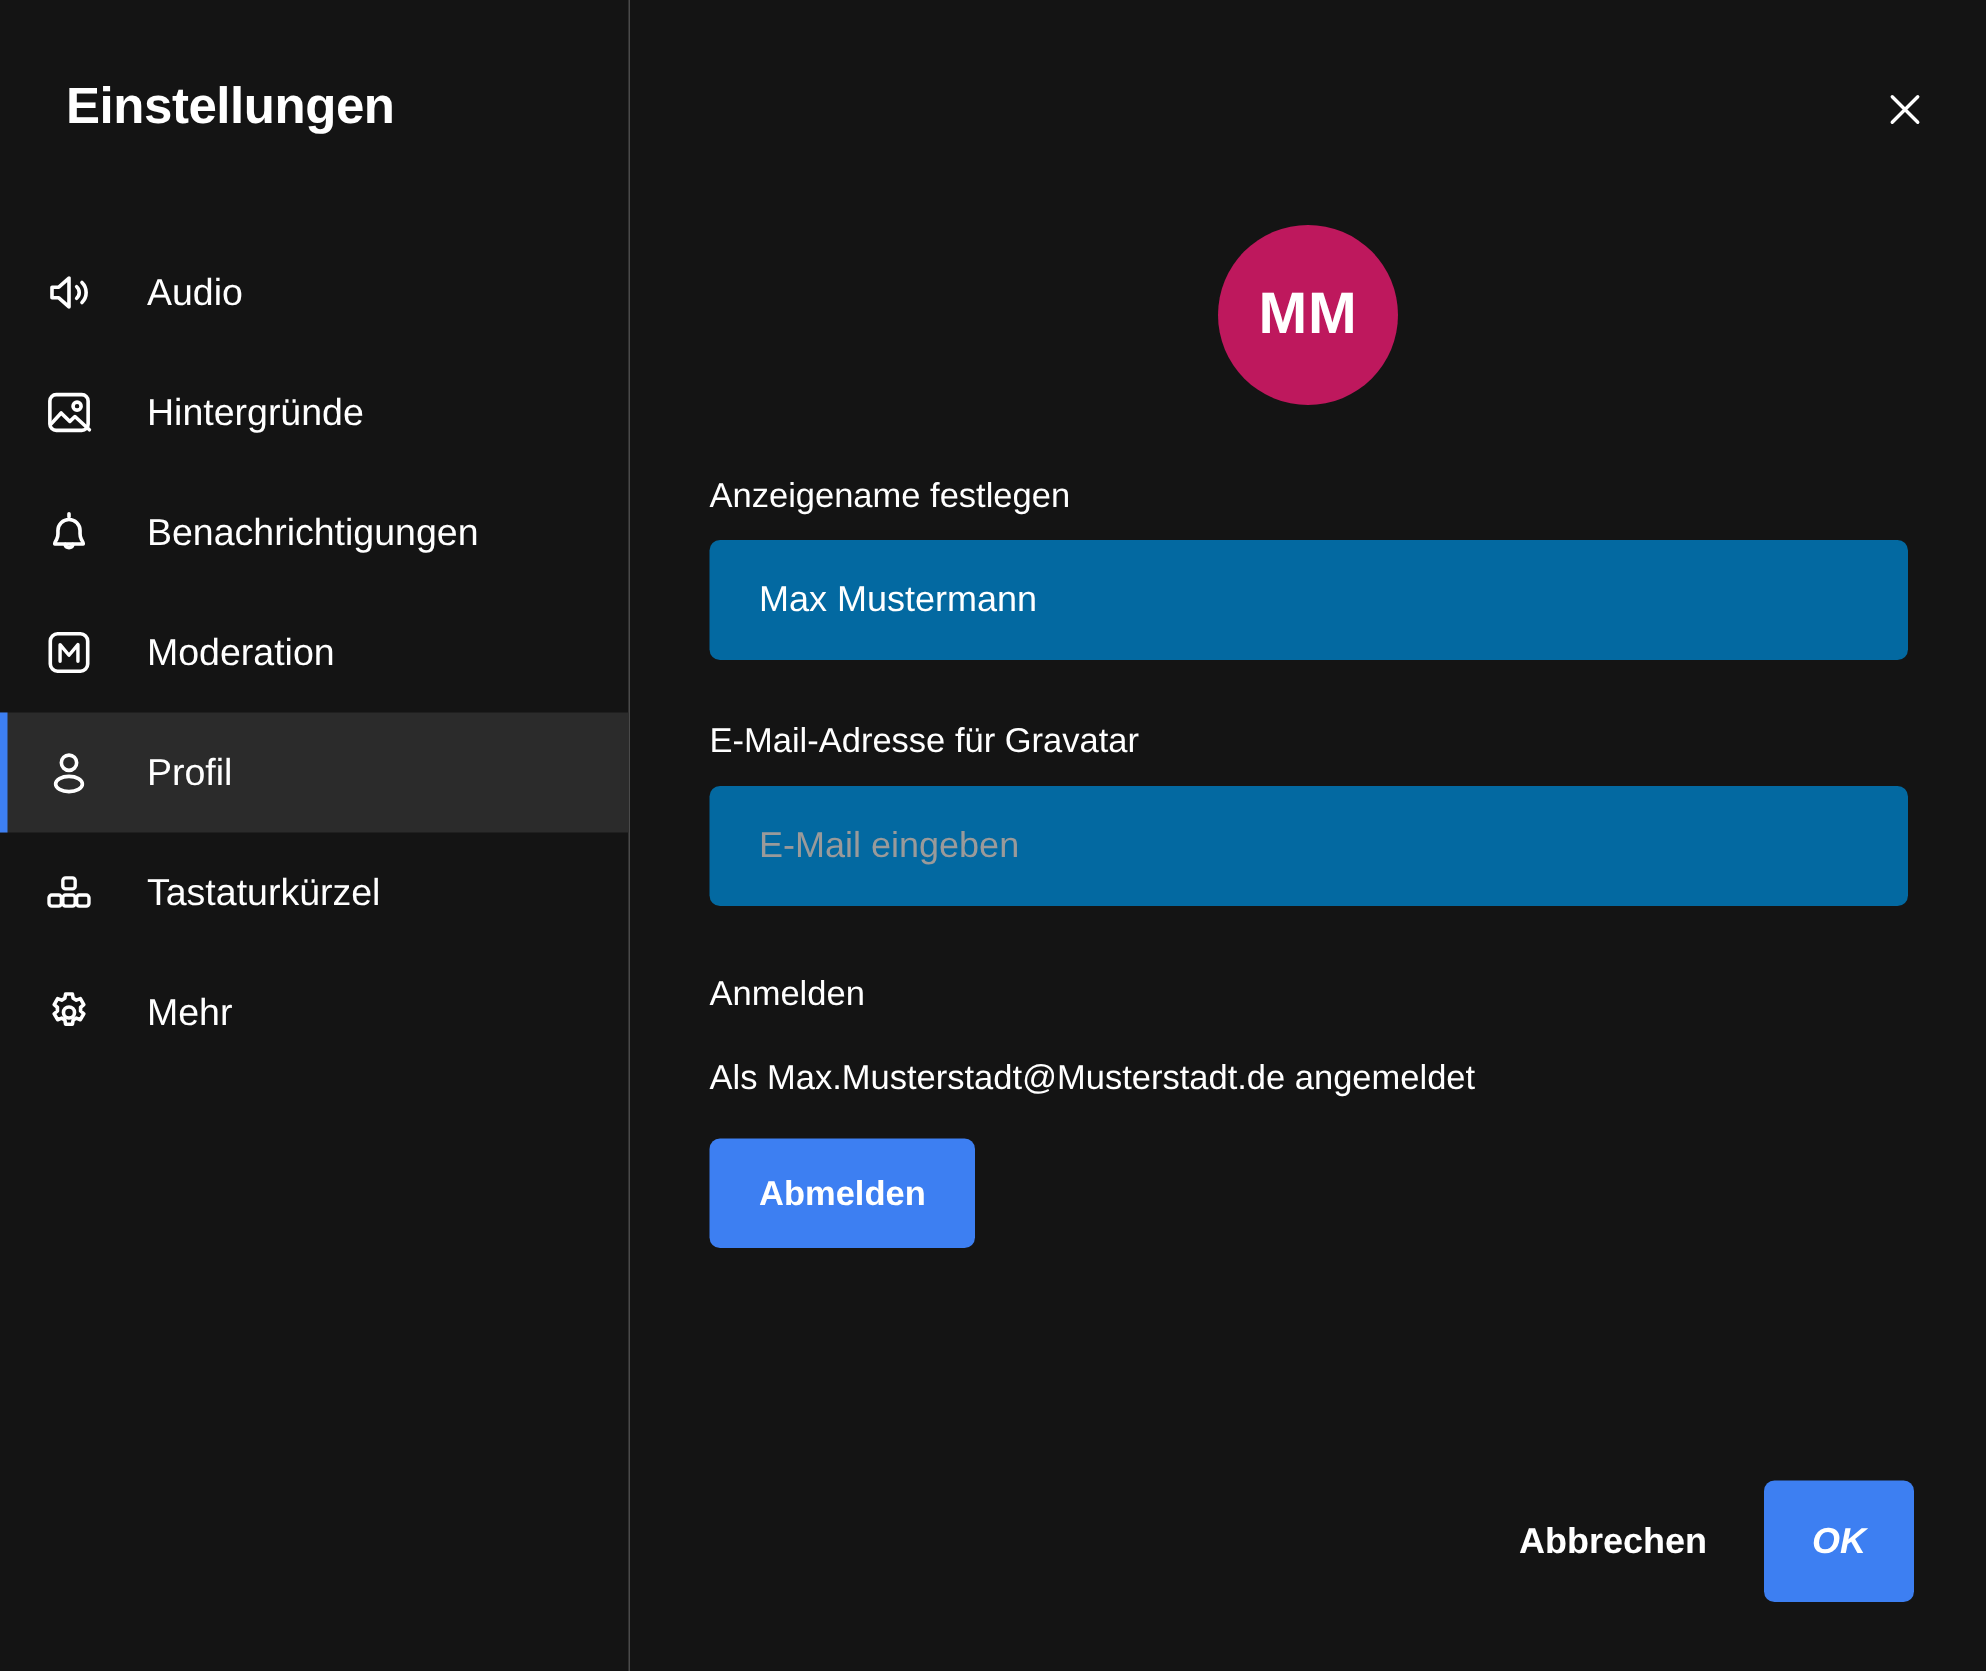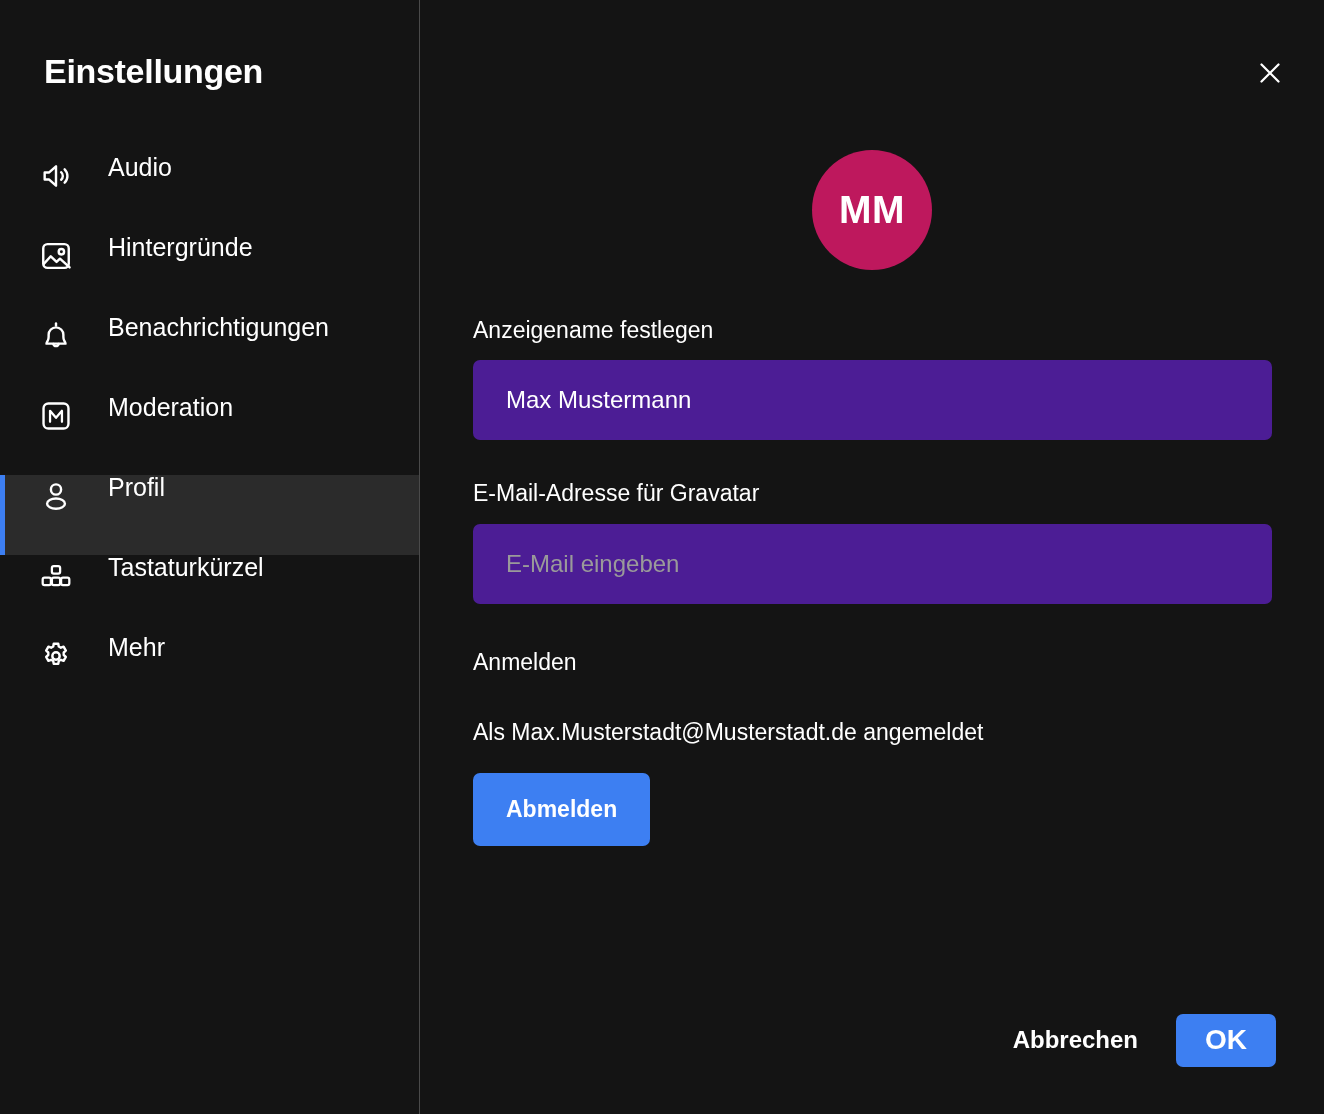"Audio" .nav-item { align-items: none -> center; padding-left: 35px -> 25px }
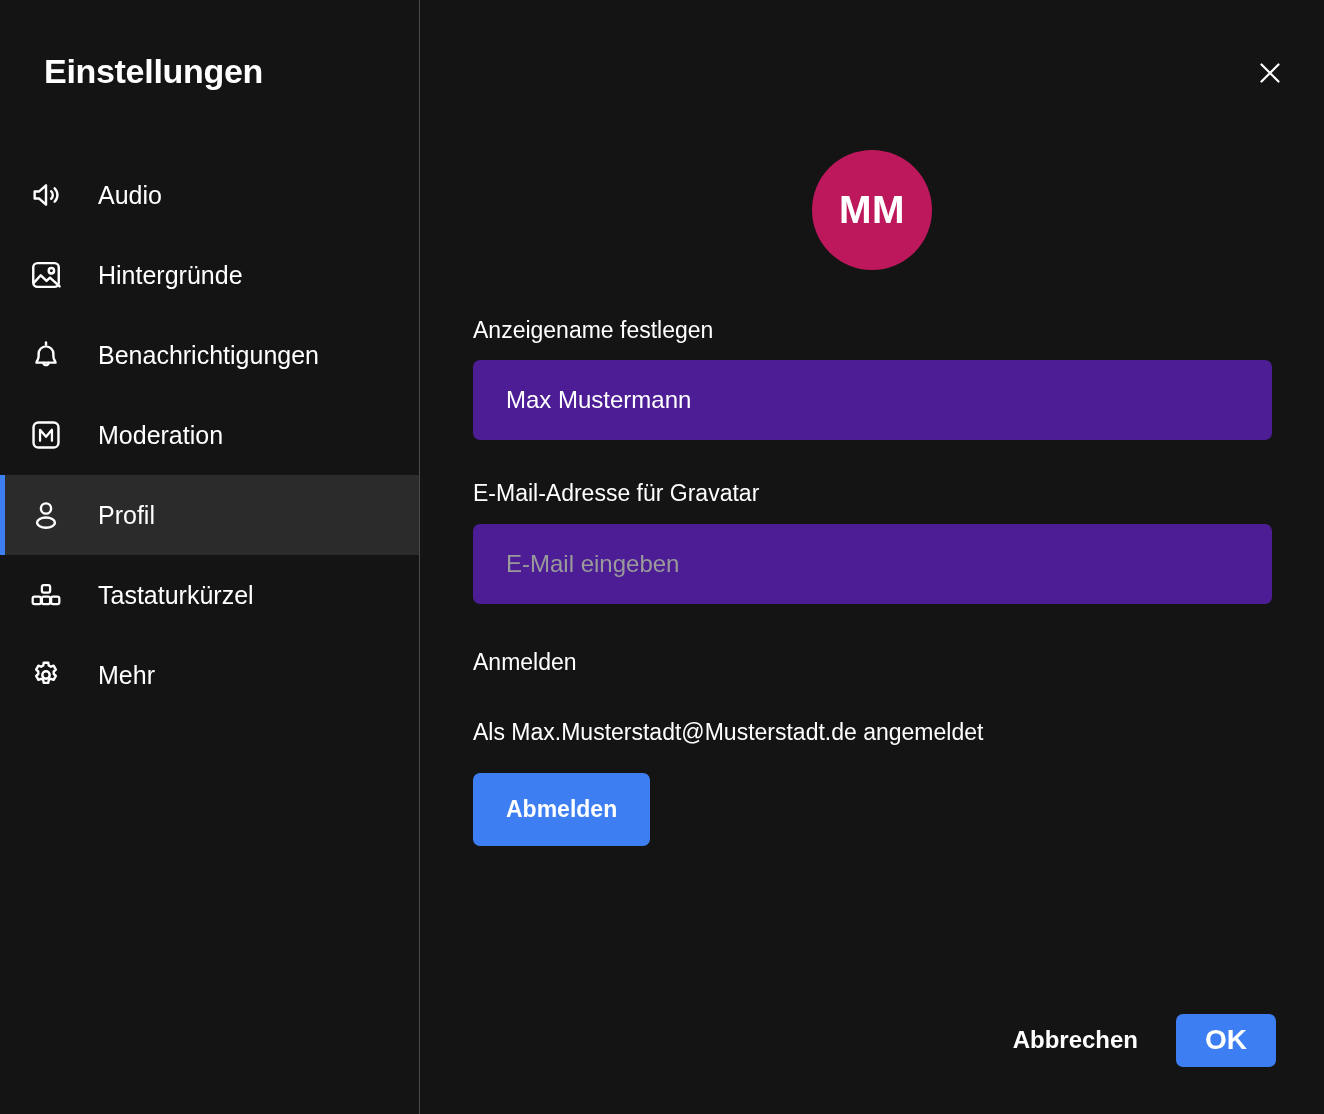"Max Mustermann" .text-input { background: #4c1d95 -> #0369a1 }
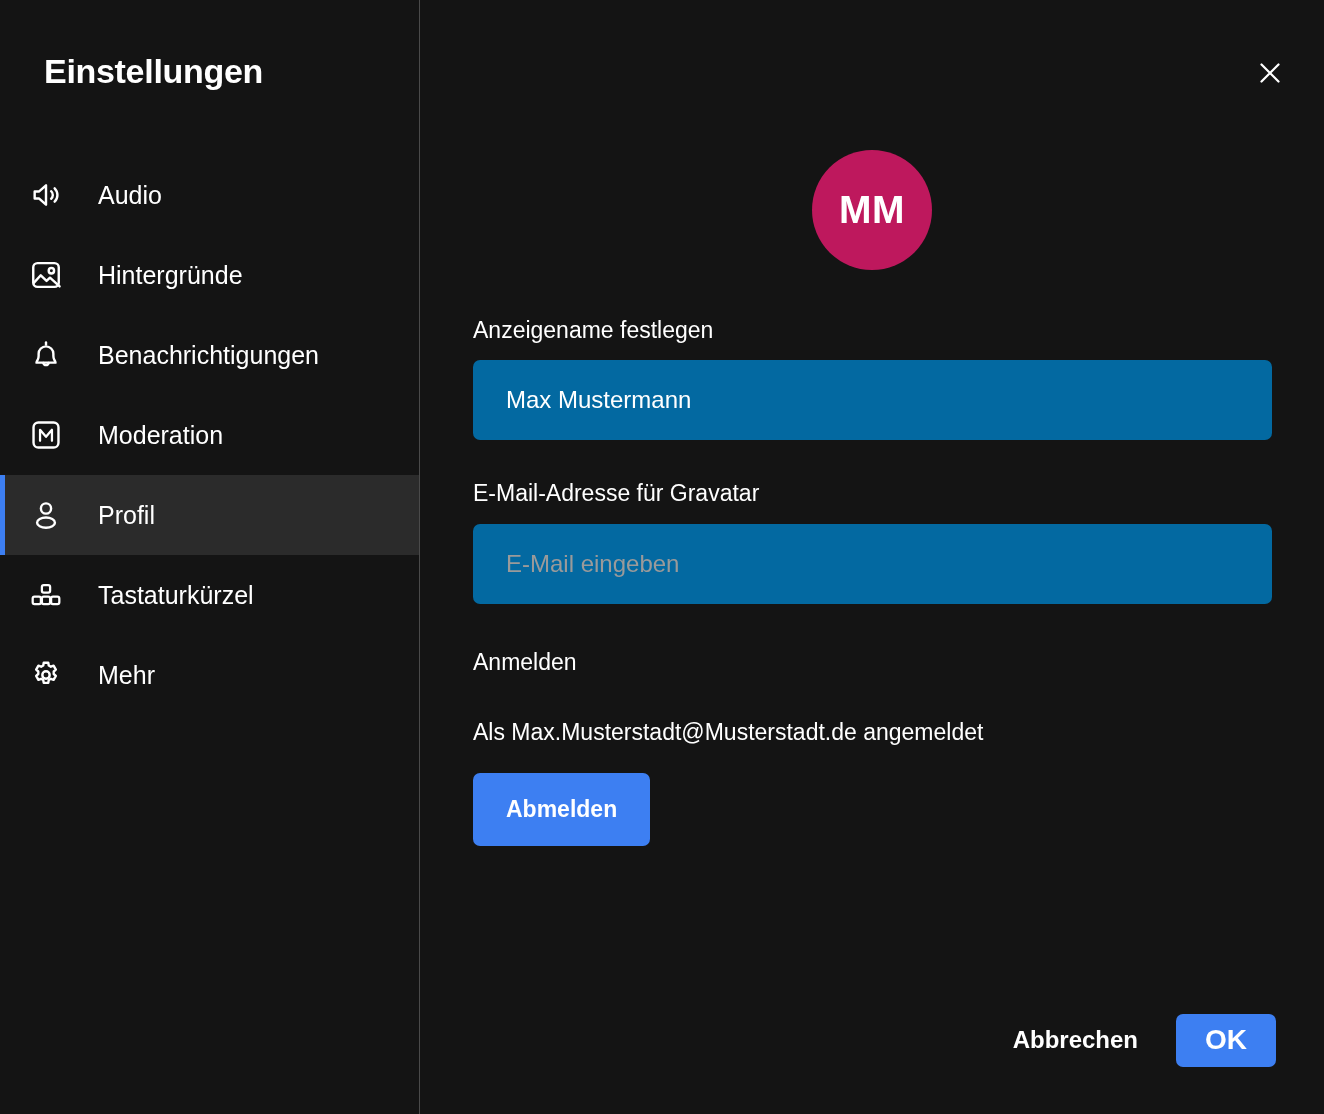"Anmelden" #signin-heading { margin-bottom: 43px -> 29px }
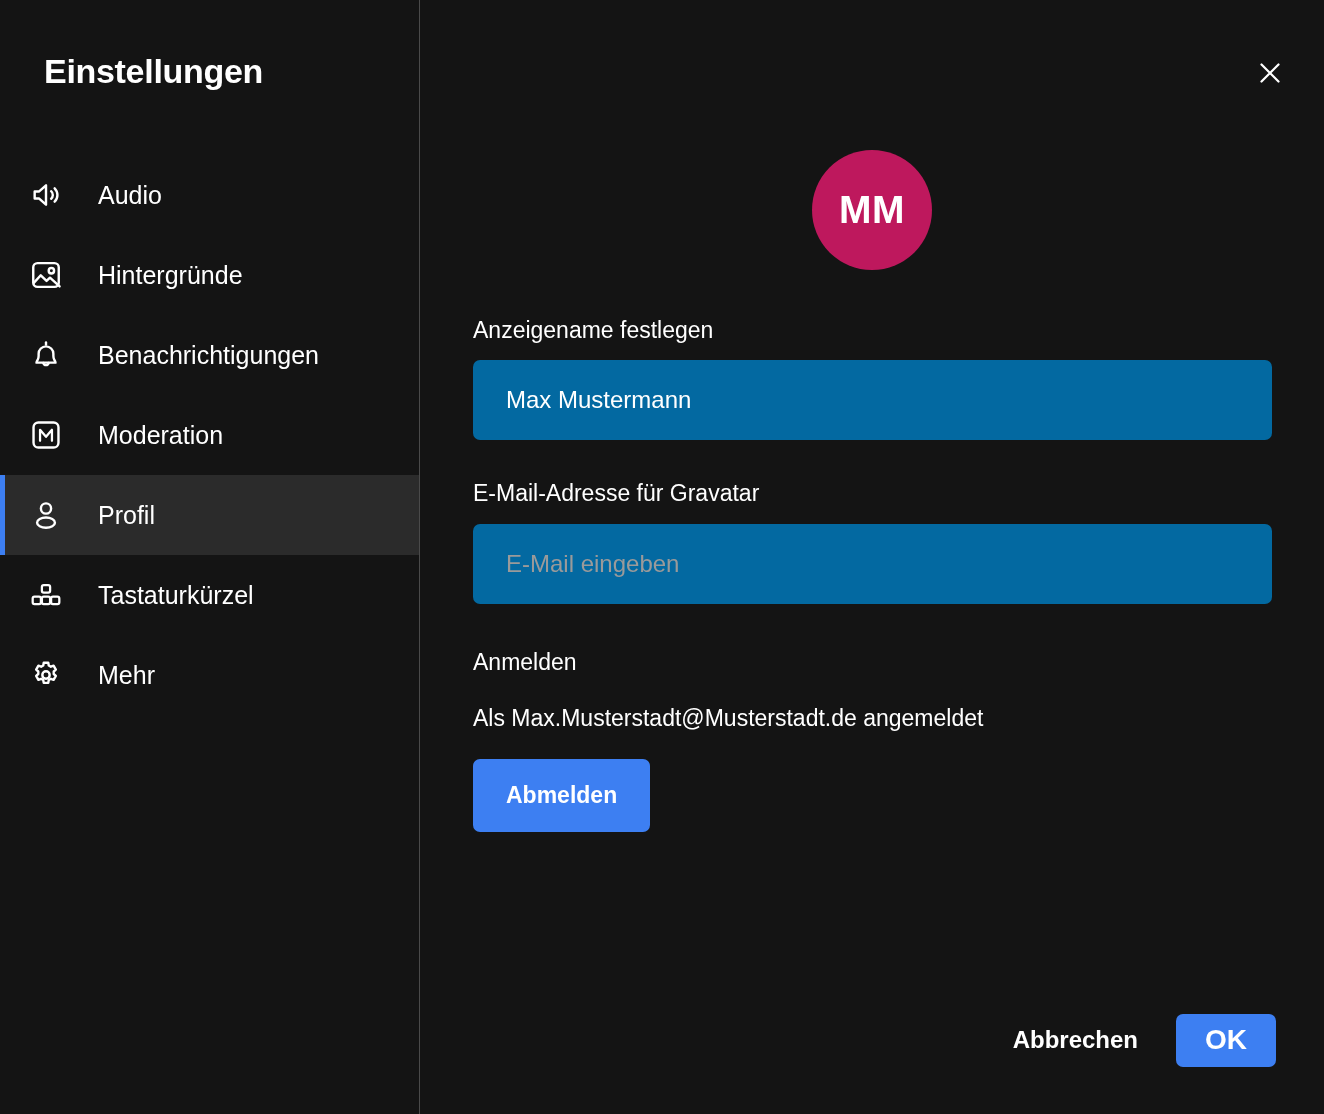"OK" #ok-button { font-size: 28px -> 24px; font-style: none -> italic; height: 53px -> 81px }
